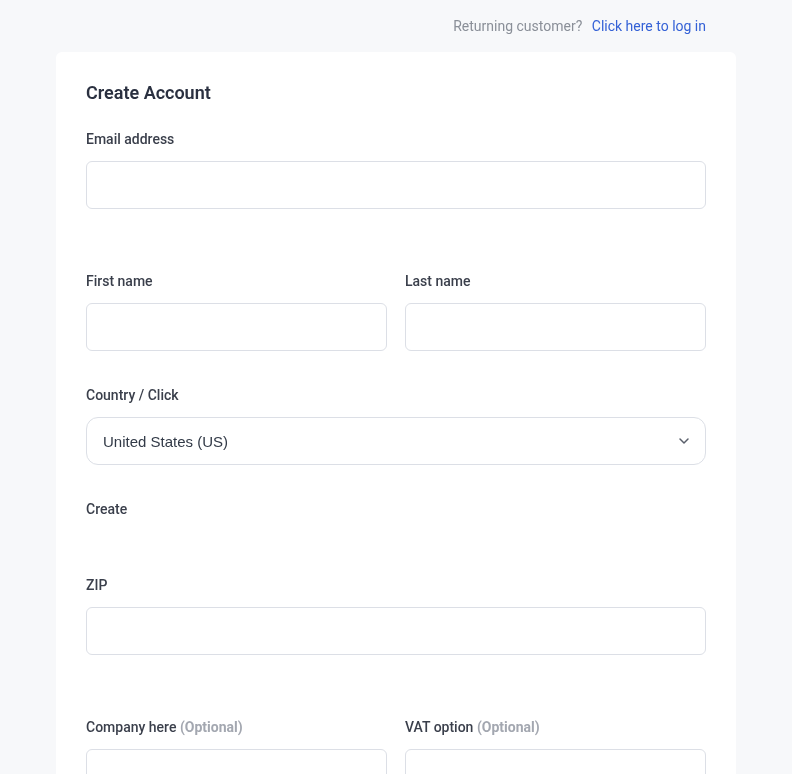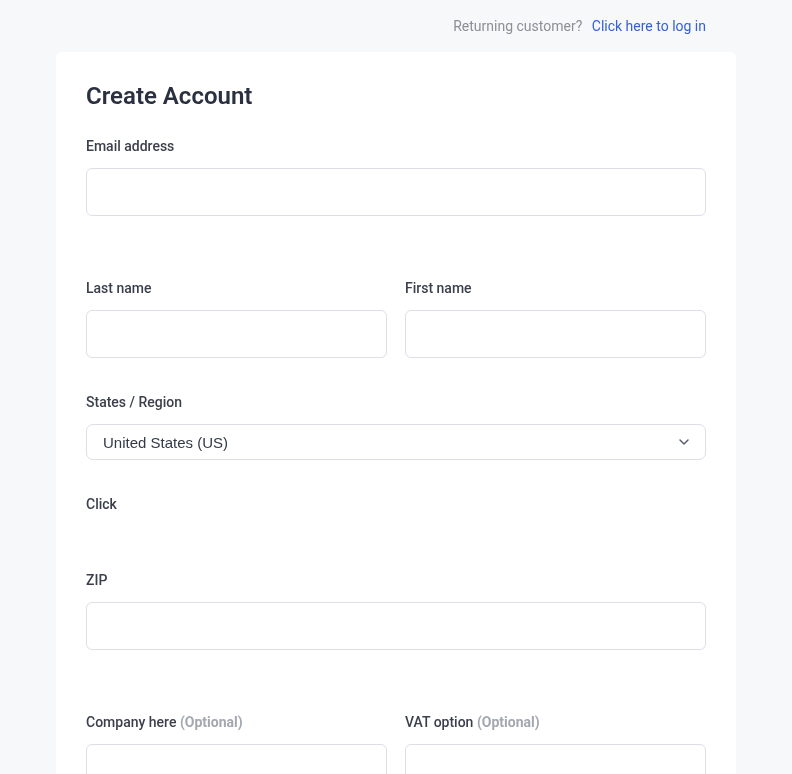"Create Account" .card-title { font-size: 24px -> 18px }
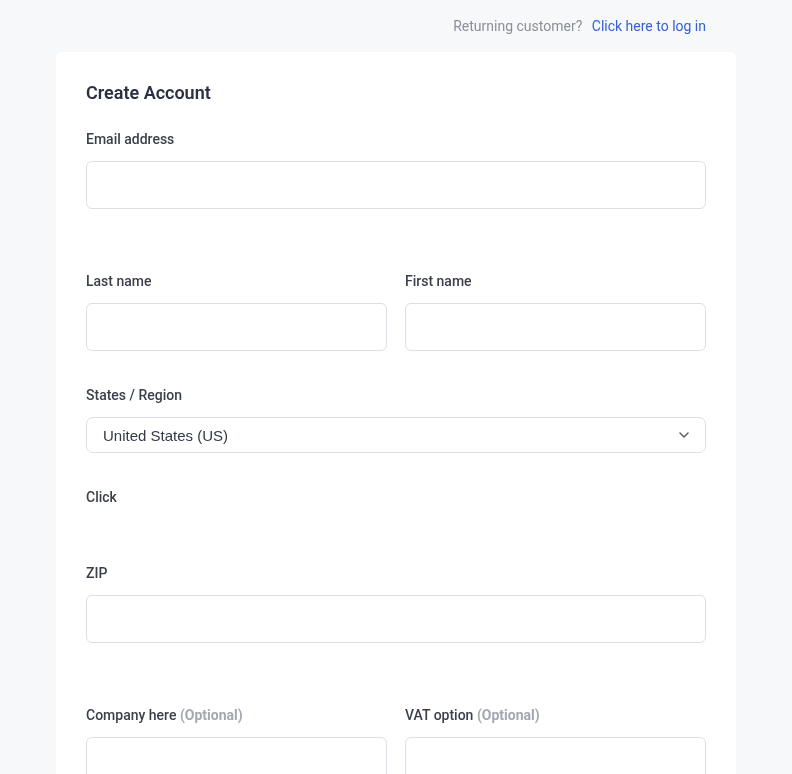"Last name" div.field-col { order: before "First name" -> after "First name" }
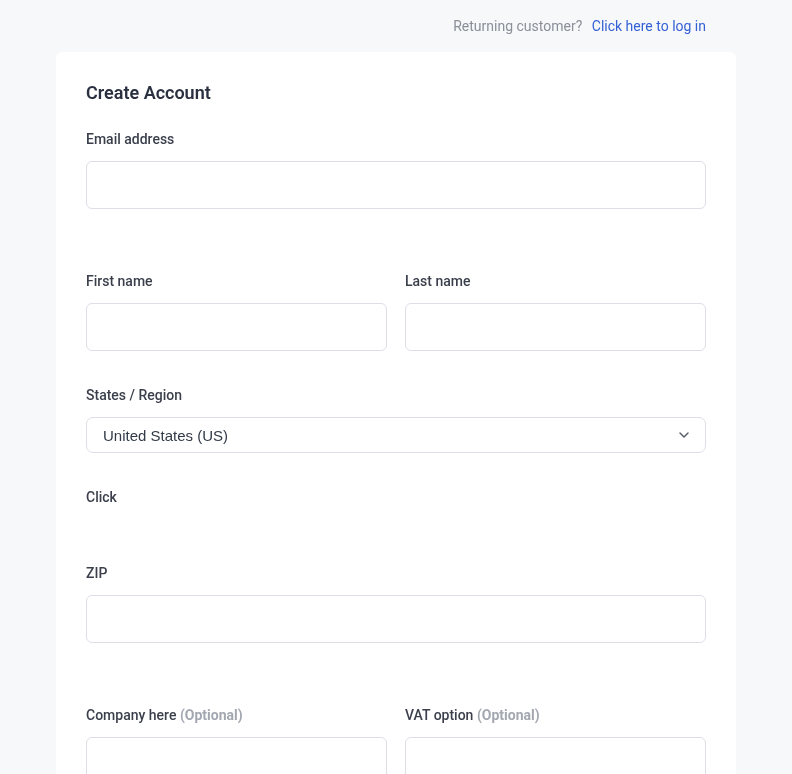"States / Region" label.field-label { text: States / Region -> Country / Click }
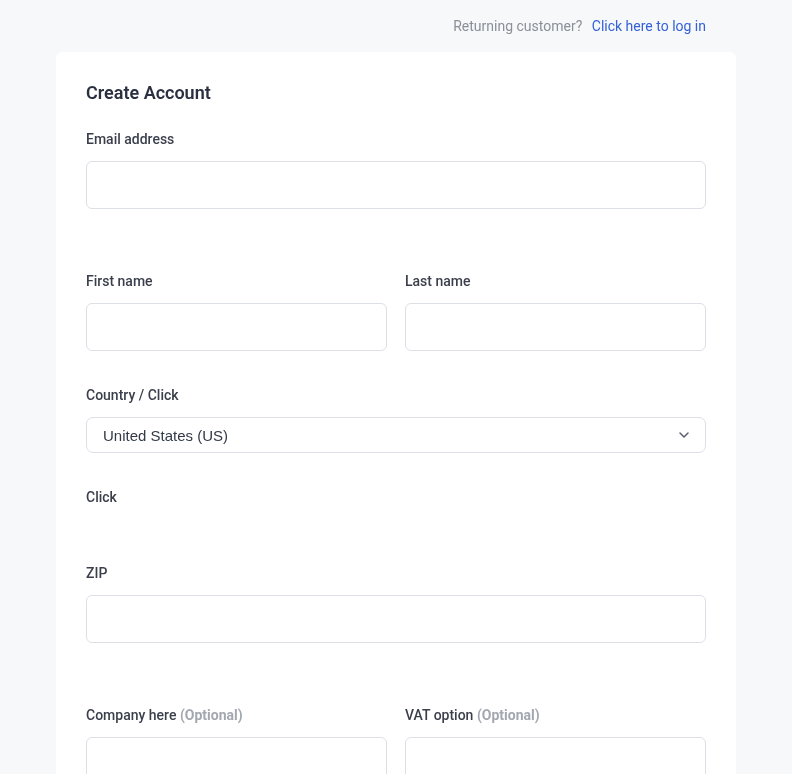"United States (US)" .select-input { border-radius: 7px -> 12px; height: 36px -> 48px }
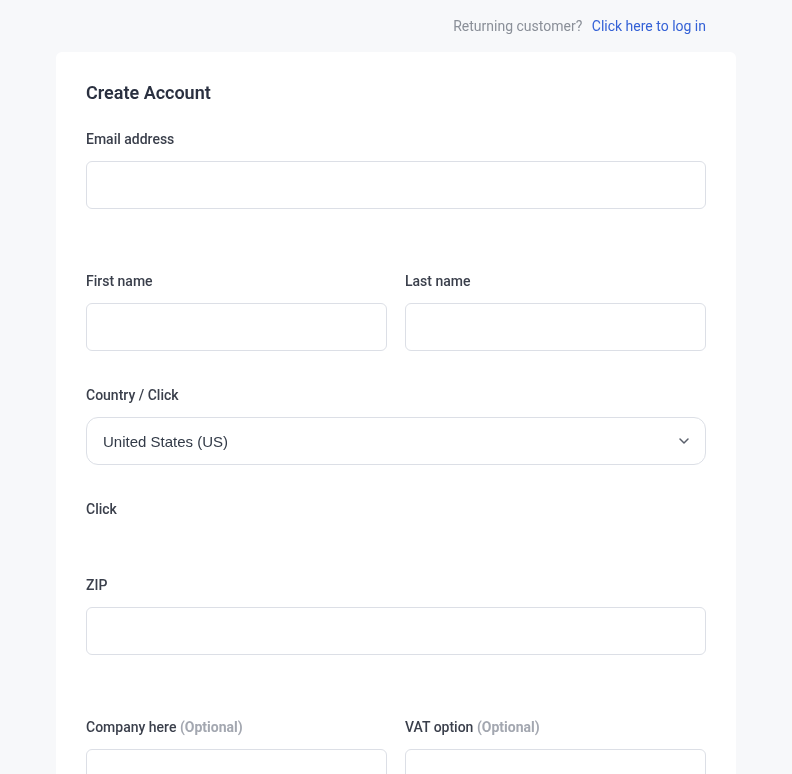"Click" label.field-label { text: Click -> Create }
